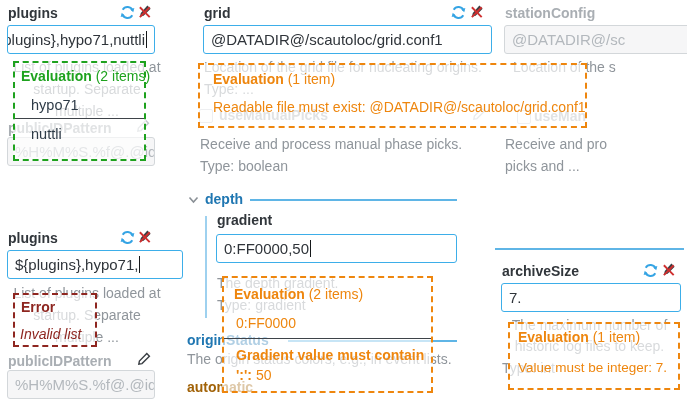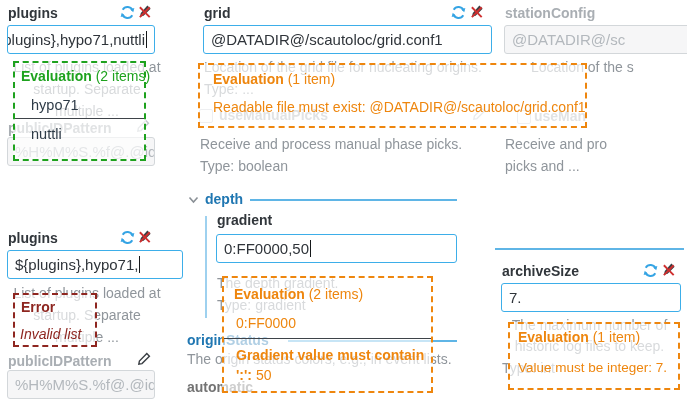"Location of the s" div.desc { left: 531px -> 513px }
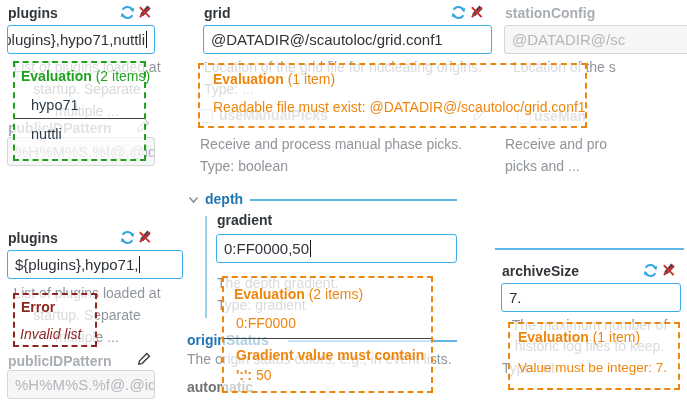"automatic" .lbl.sub { color: #737373 -> #a16207 }
